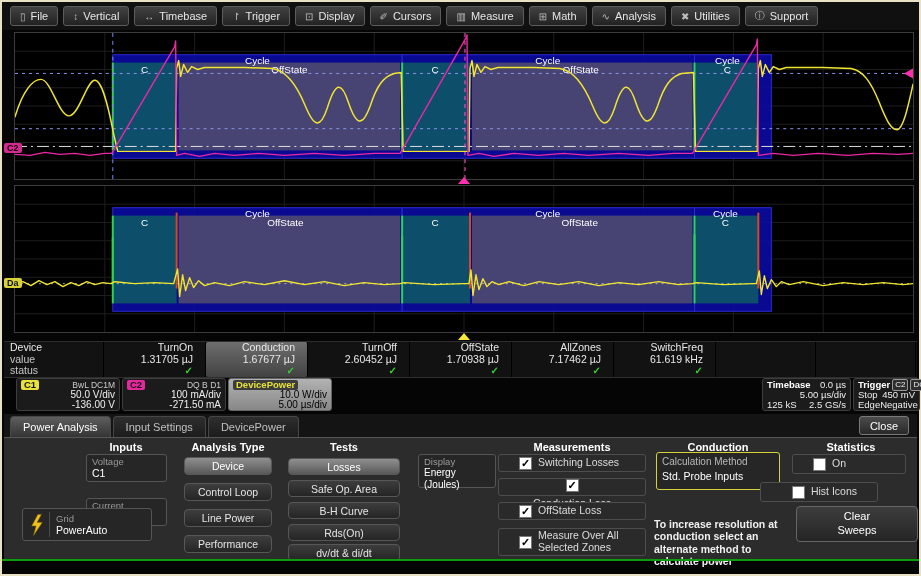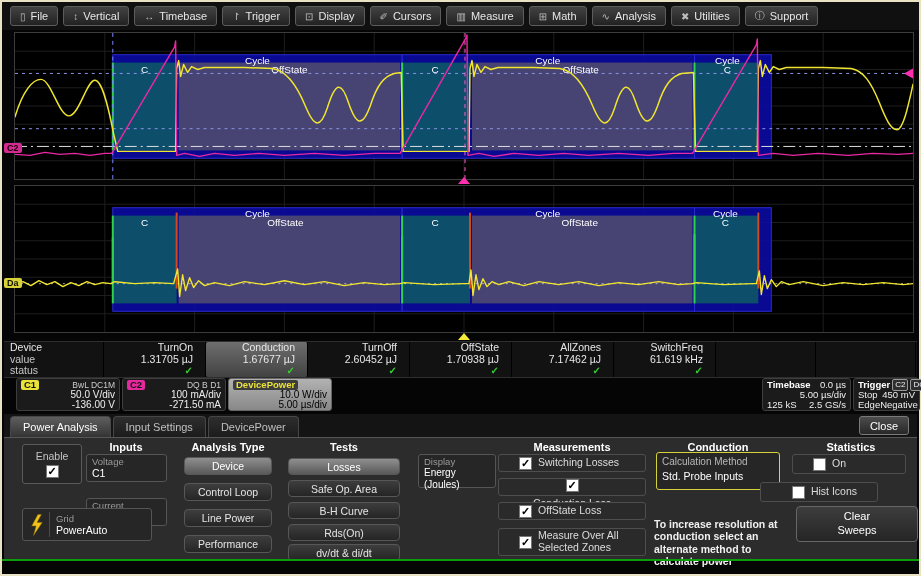"Enable" div.enable-box { html: <div> <span>Enable</span> <span></span> </div> -> none }
